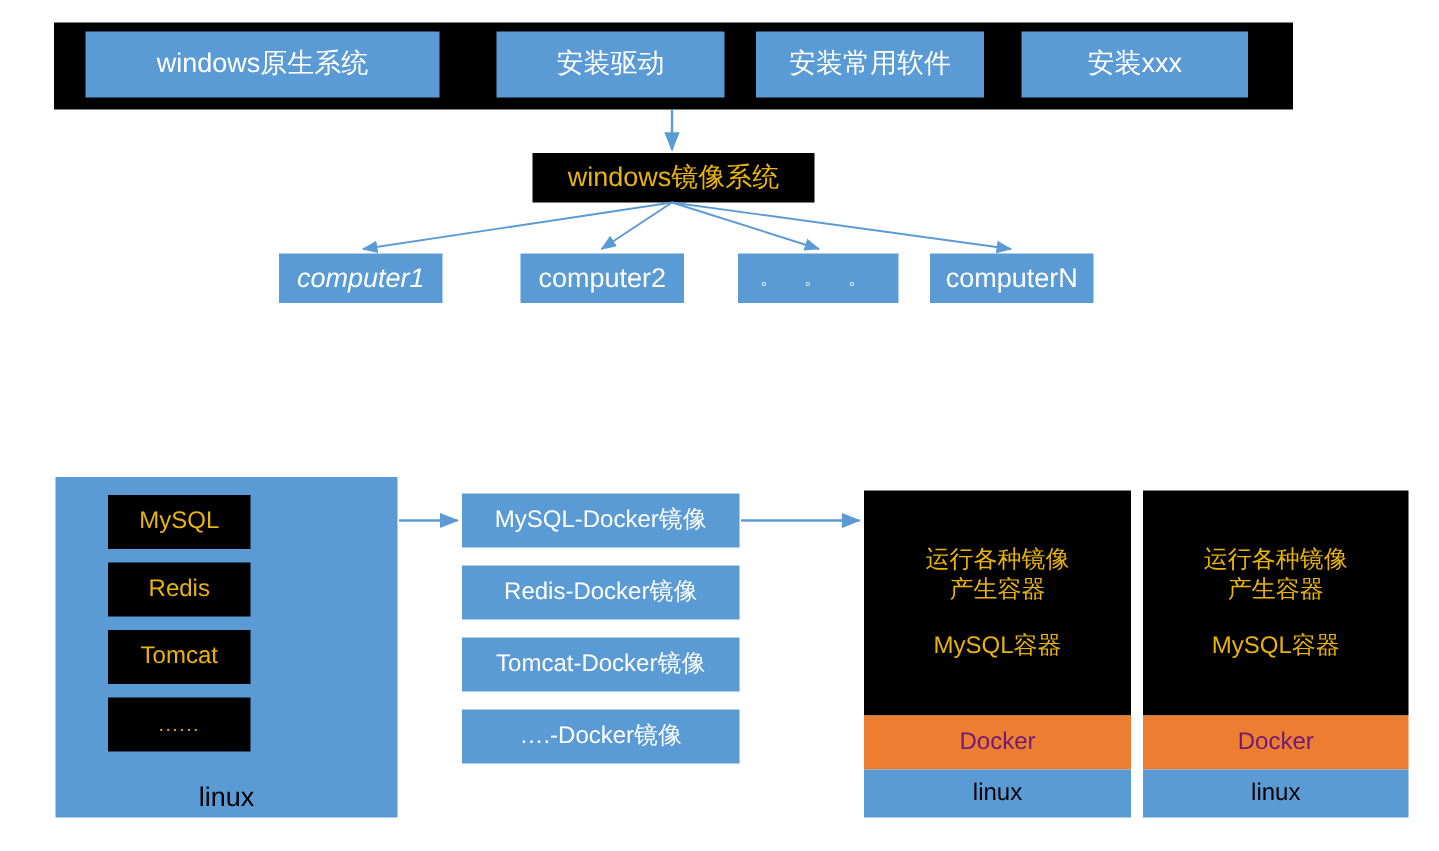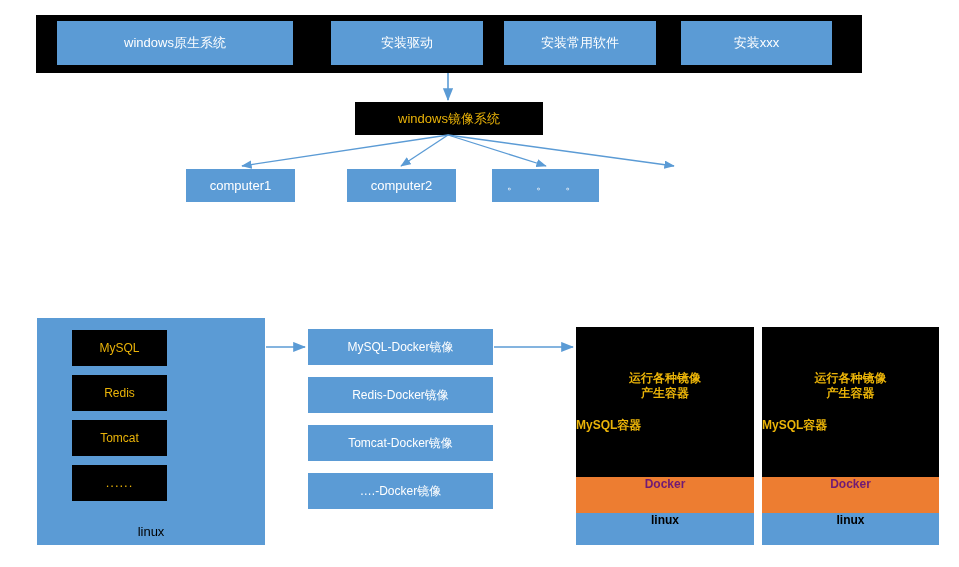"windows原生系统" .t17 { font-size: 13px -> 18px }
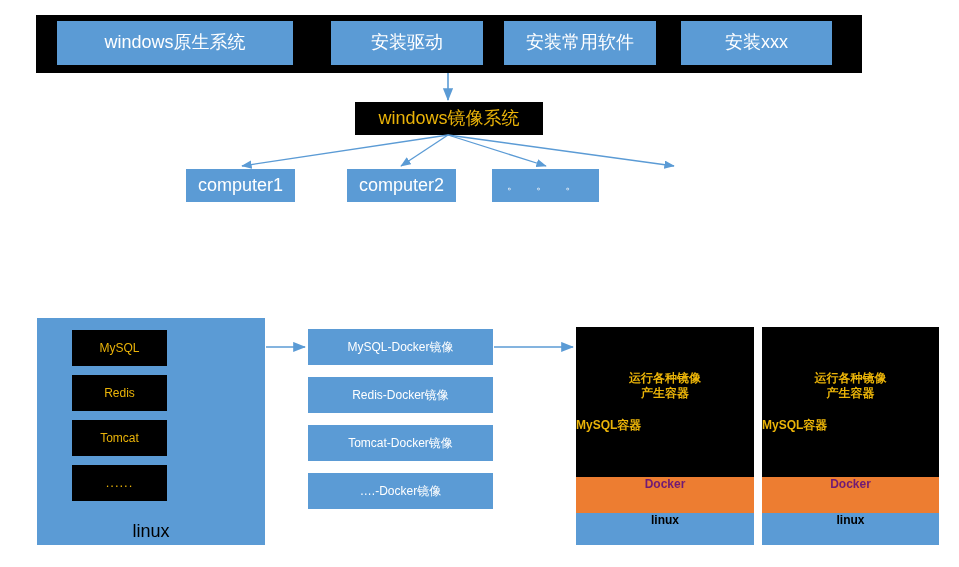"computer1" div.box { font-style: none -> italic }
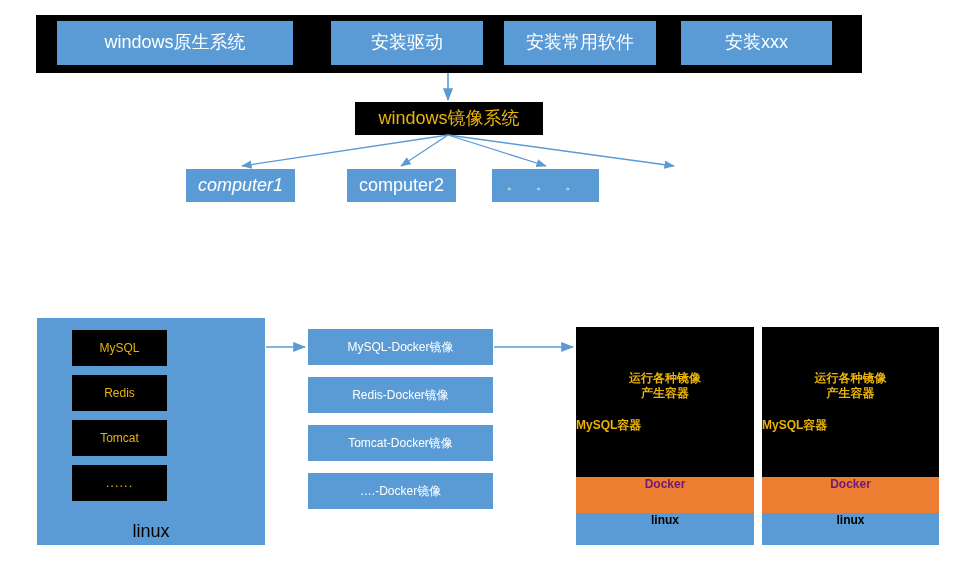"computerN" div.box { html: none -> <div> <span>computerN</span> </div> }
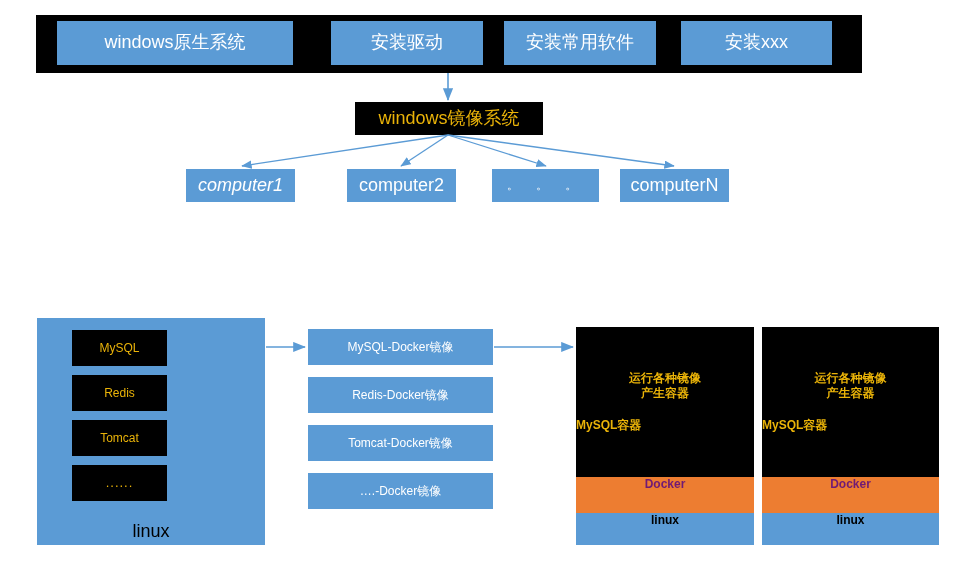"MySQL" .t16 { font-size: 12px -> 16px }
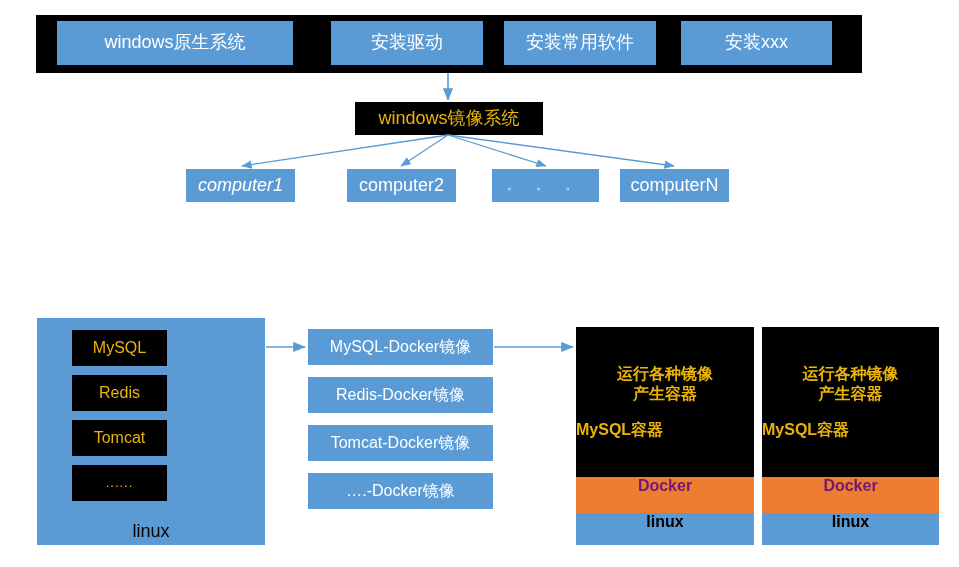"运行各种镜像" .stackline { align-items: none -> center; font-weight: bold -> none }
